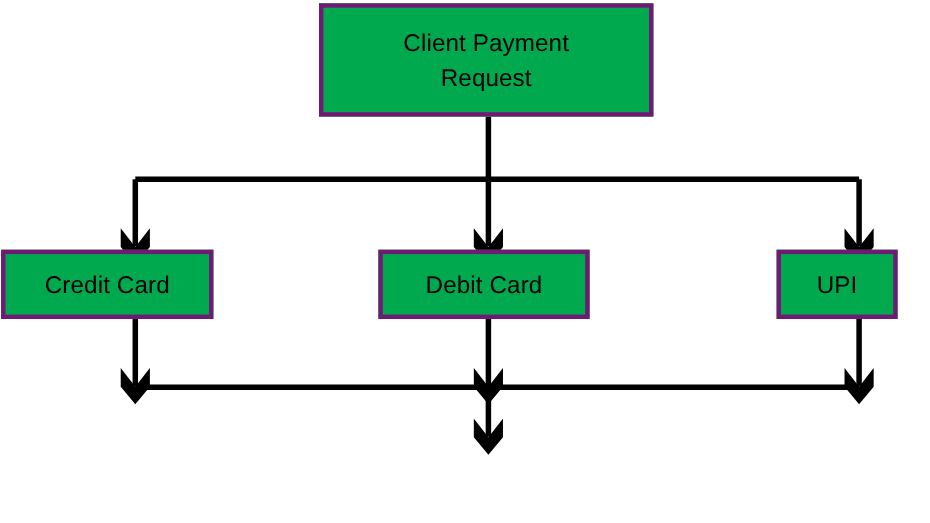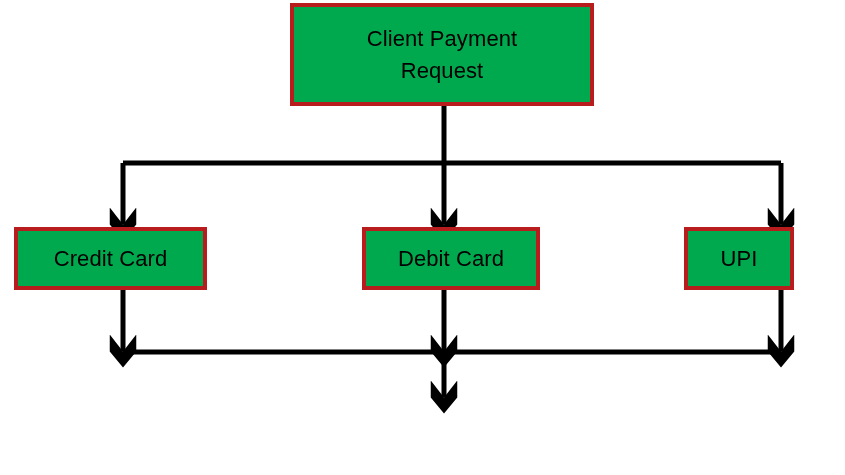"Client Payment" .node { border: 4px solid #b91c1c -> 4px solid #701a75 }
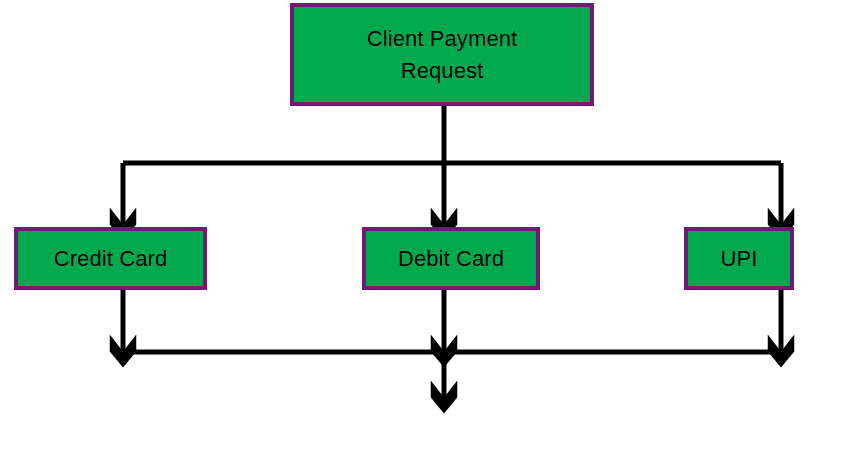"Credit Card" #node-credit { left: 14px -> 1px }
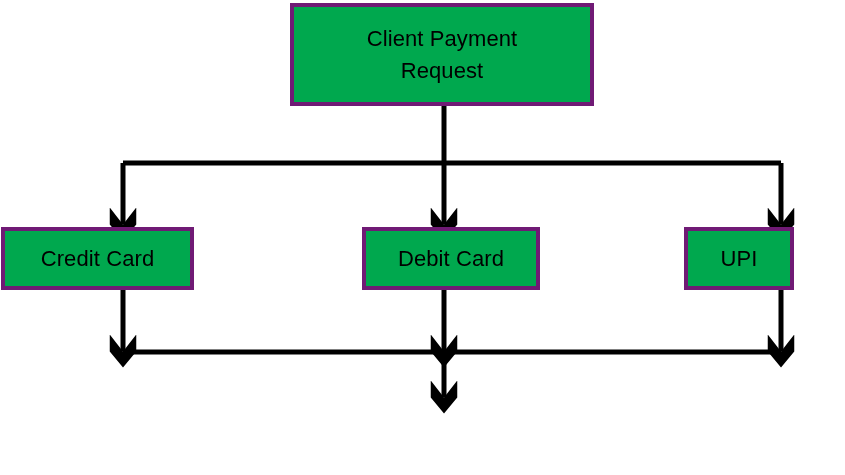"Debit Card" #node-debit { left: 362px -> 344px; width: 178px -> 192px }
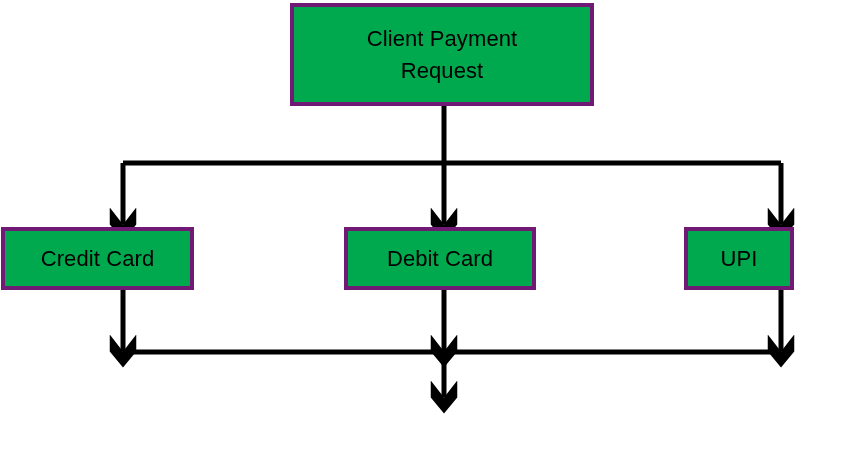"UPI" #node-upi { left: 684px -> 706px }
